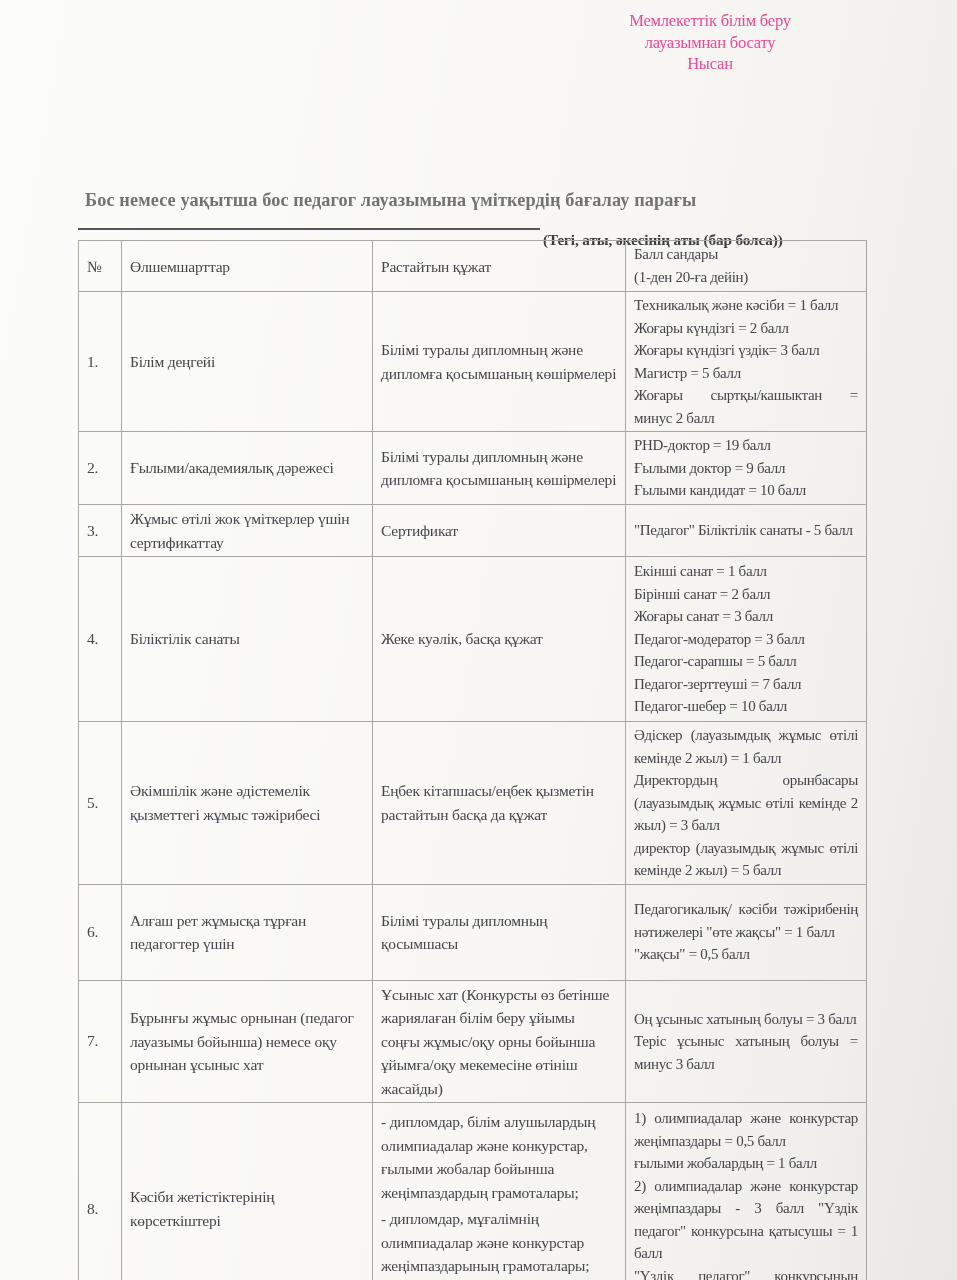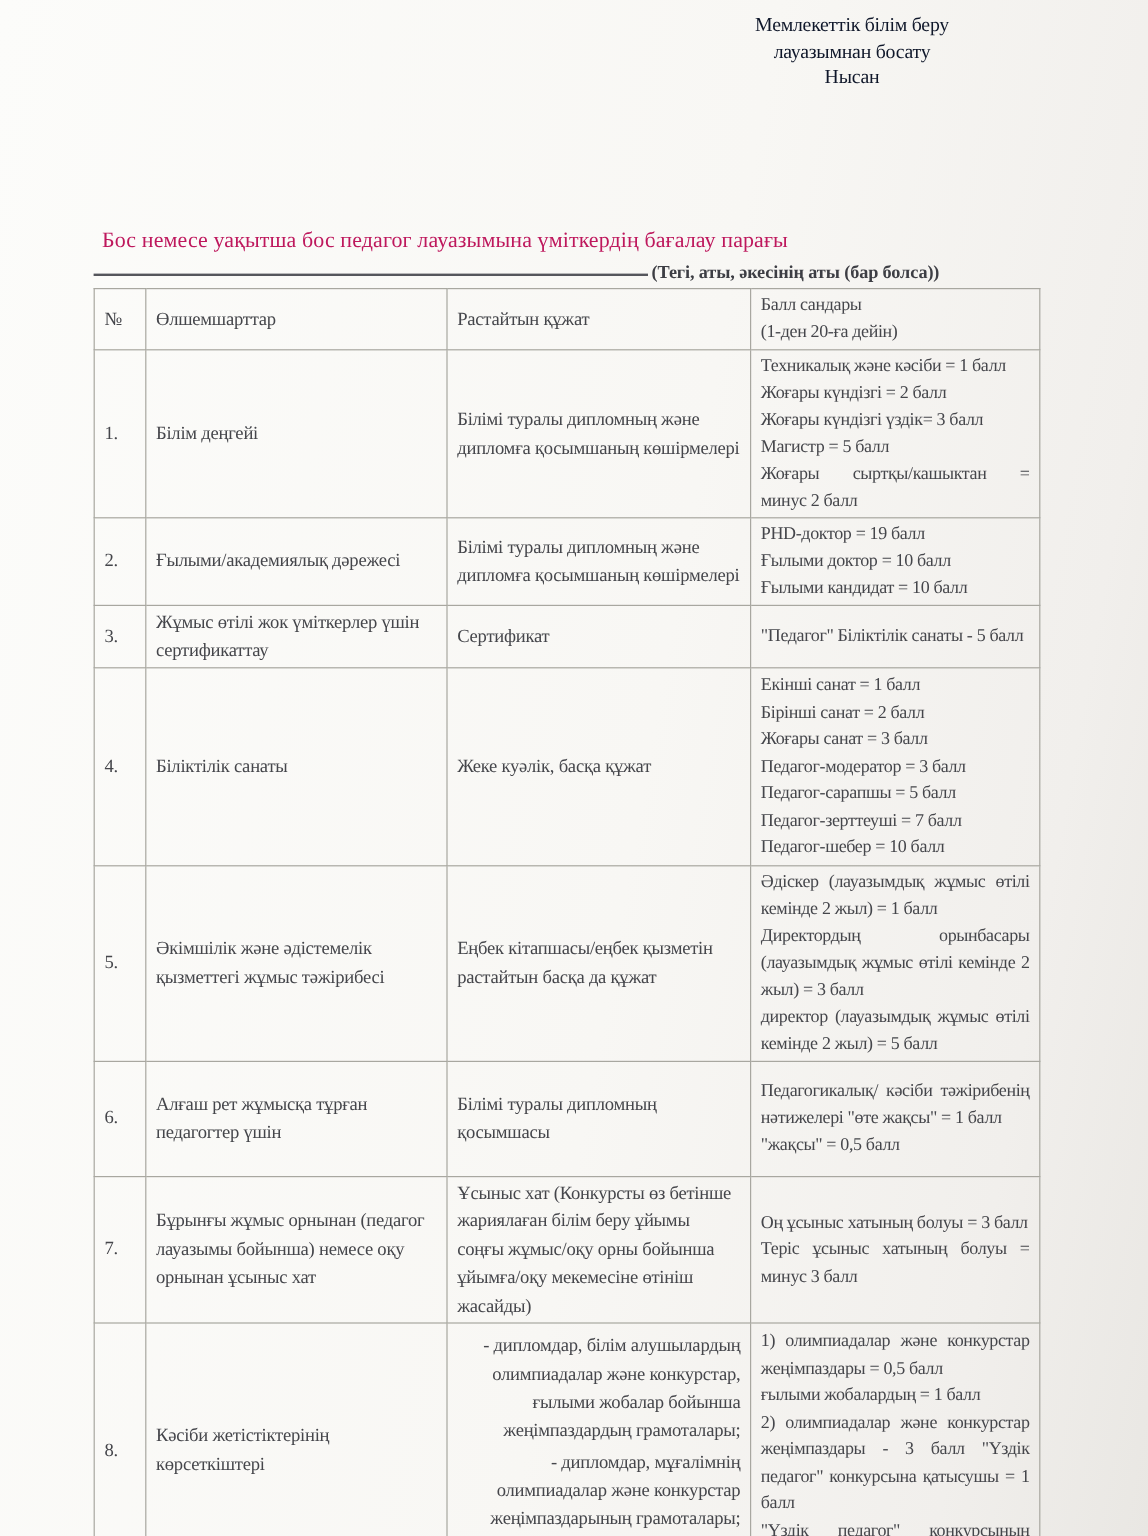"Мемлекеттік білім беру" .corner { color: #0f172a -> #ec4899 }
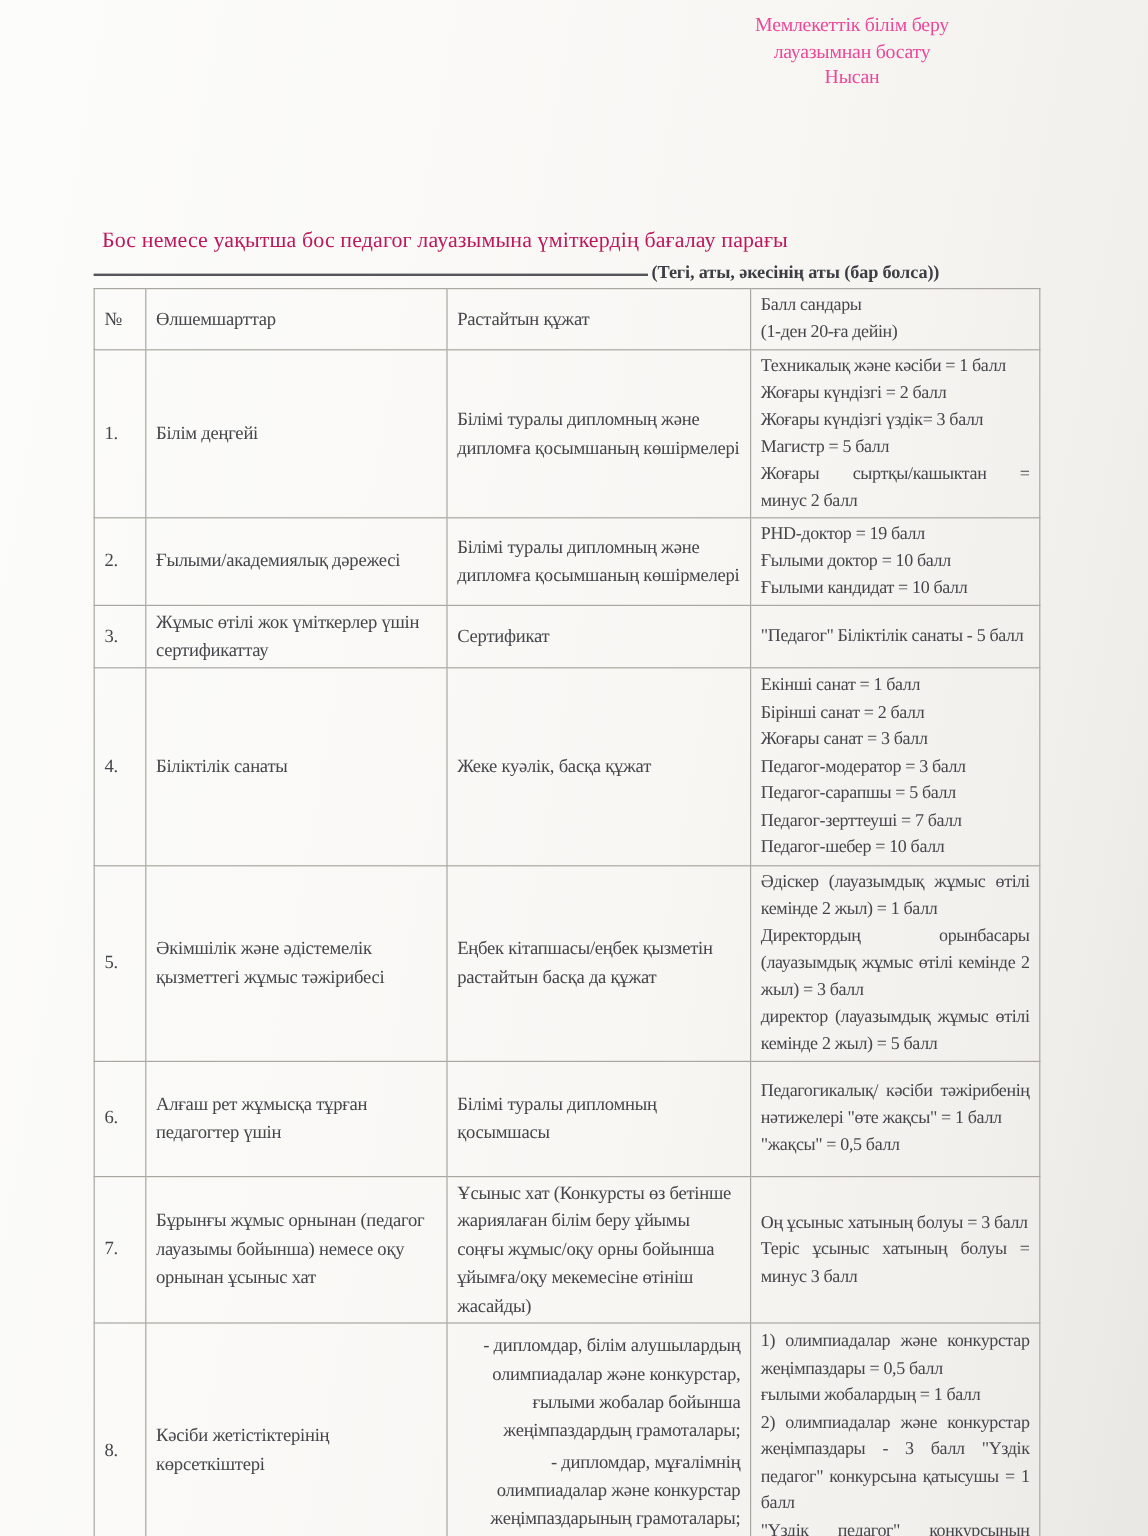"Бос немесе уақытша бос педагог" .doc-title { color: #be185d -> #737373; font-weight: normal -> bold }
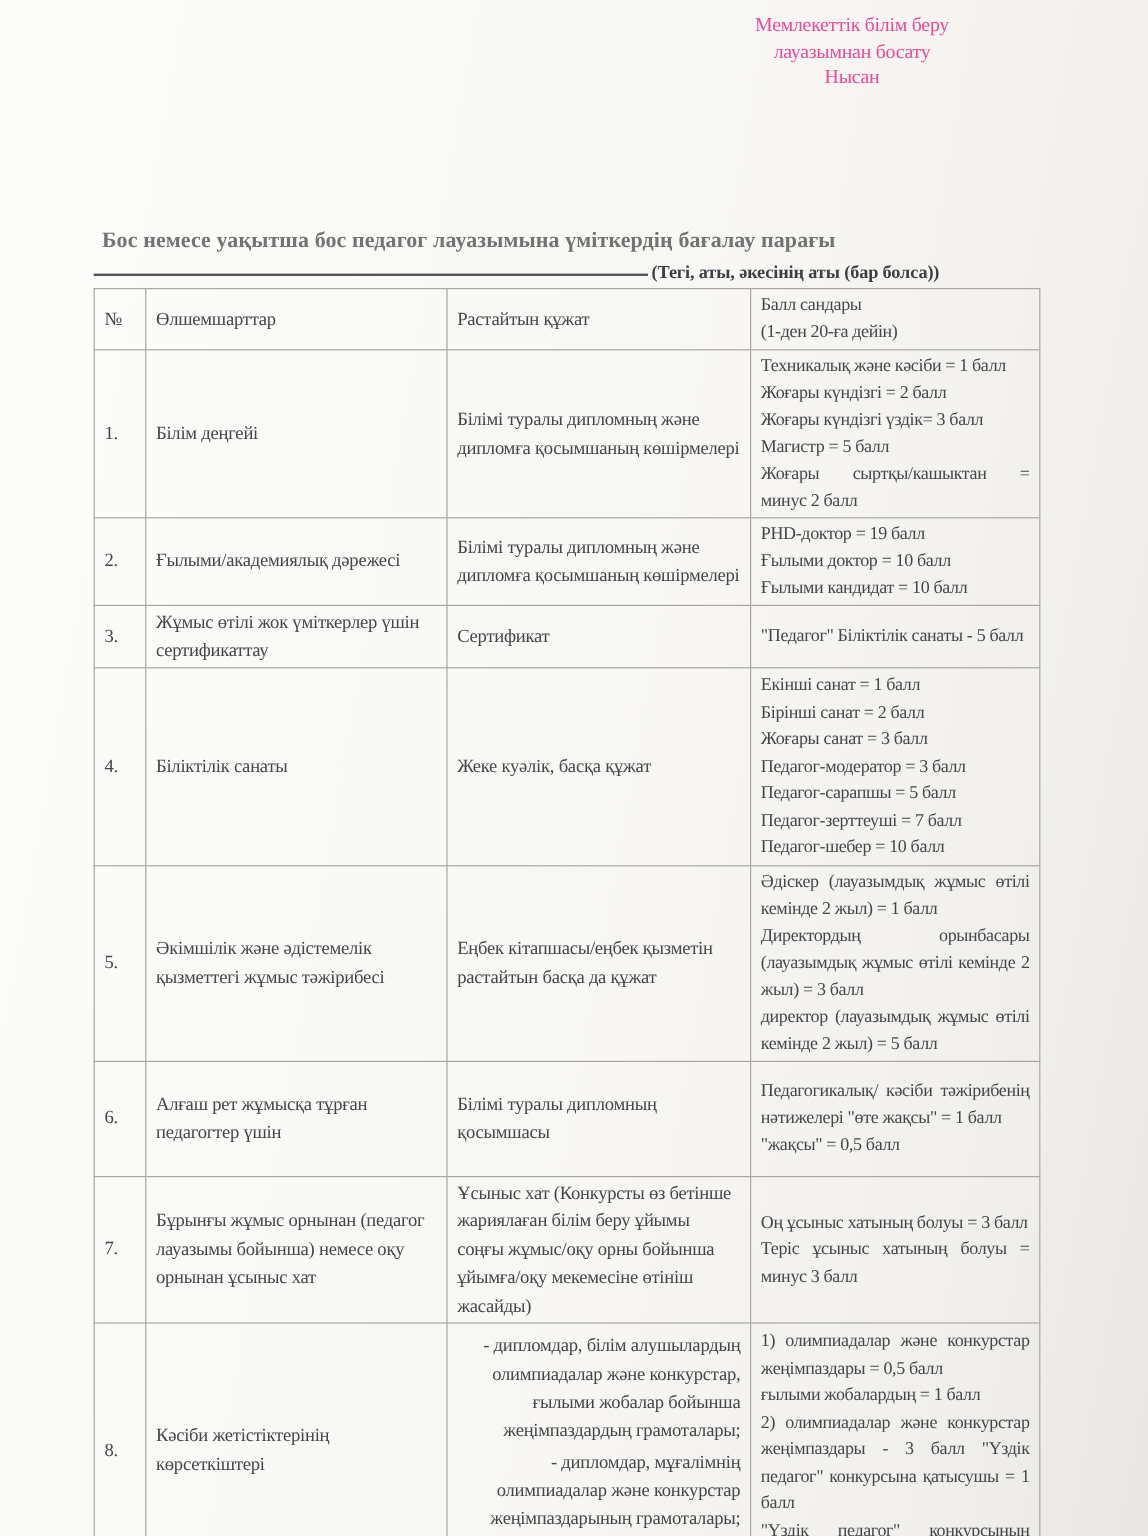"(Тегі, аты, әкесінің аты (бар" .name-hint { top: 219px -> 231px }
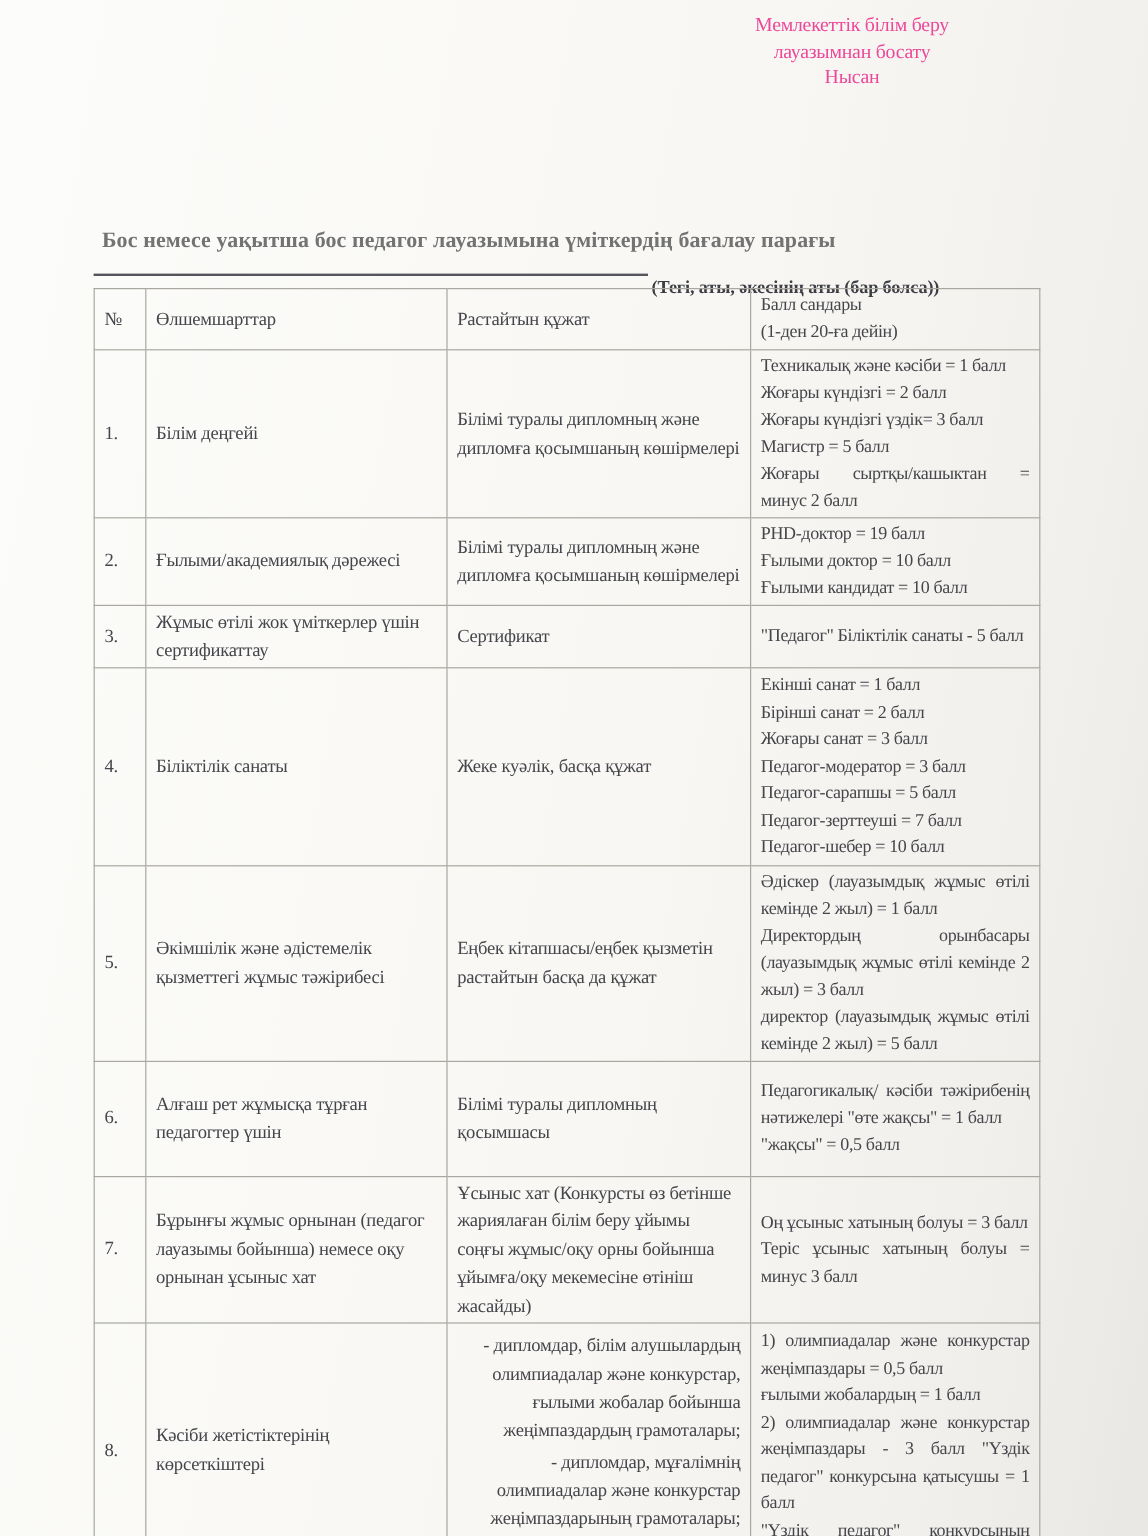"Ғылыми доктор = 10 балл" div { text: 10 -> 9 }
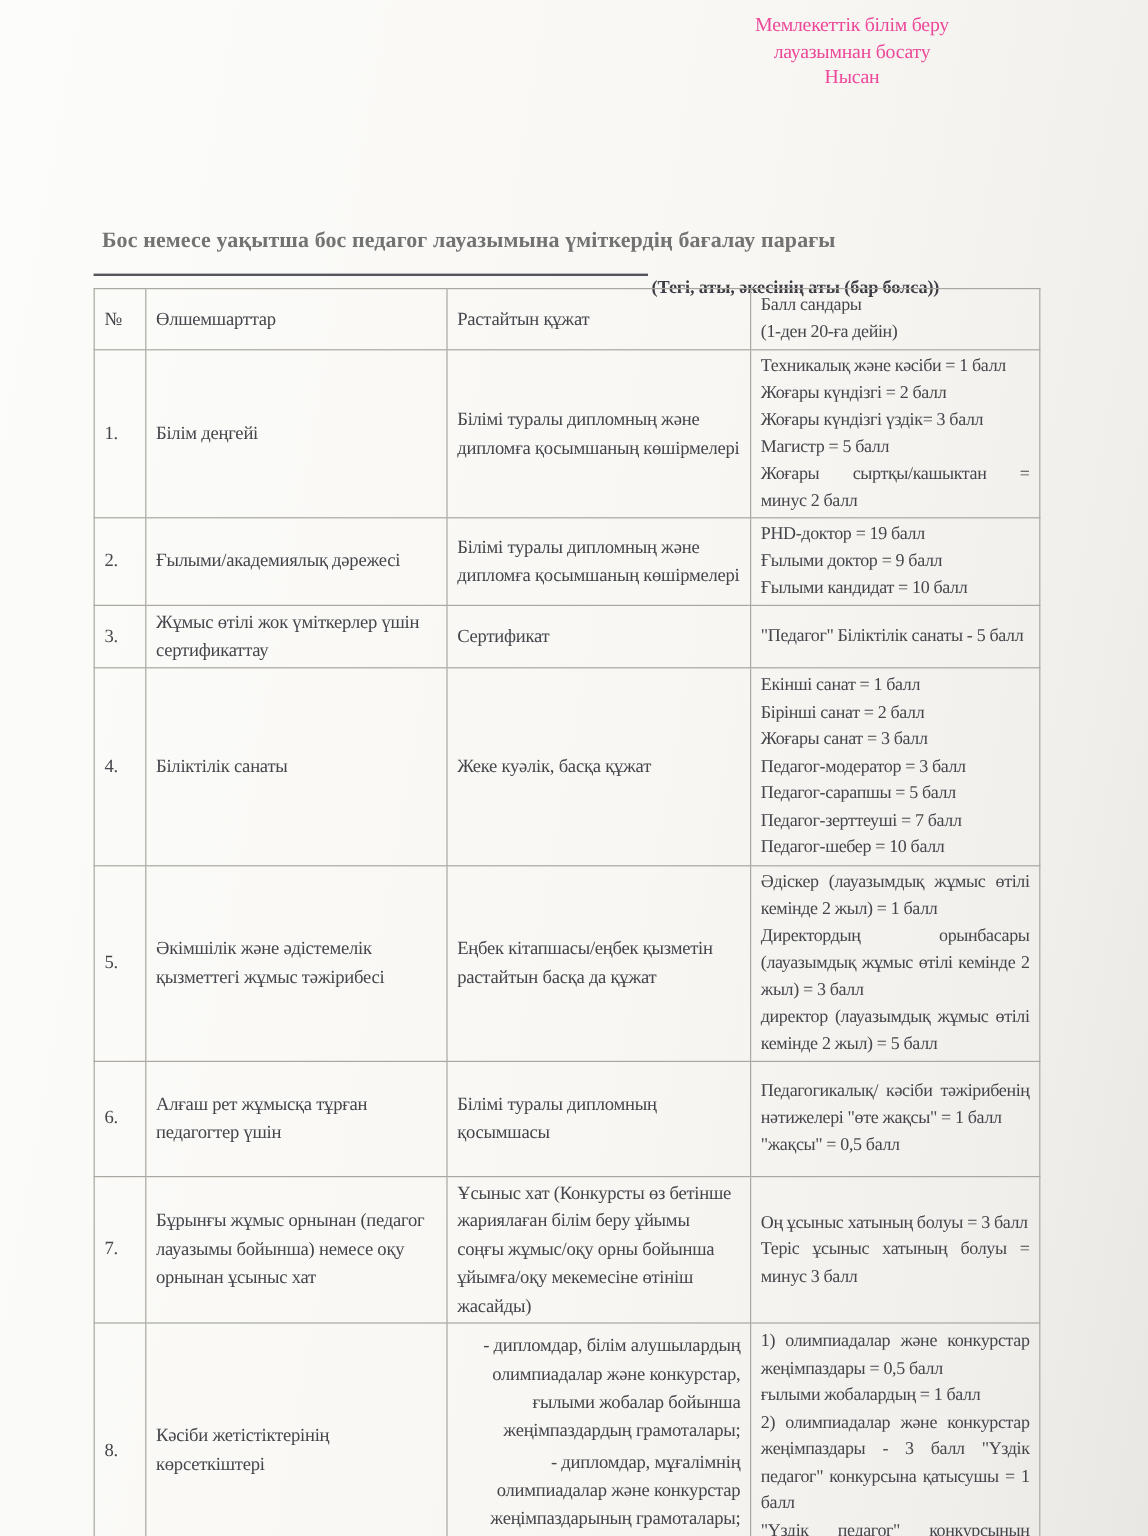"- дипломдар, білім алушылардың" .r8 .c-doc .para { text-align: right -> none }
